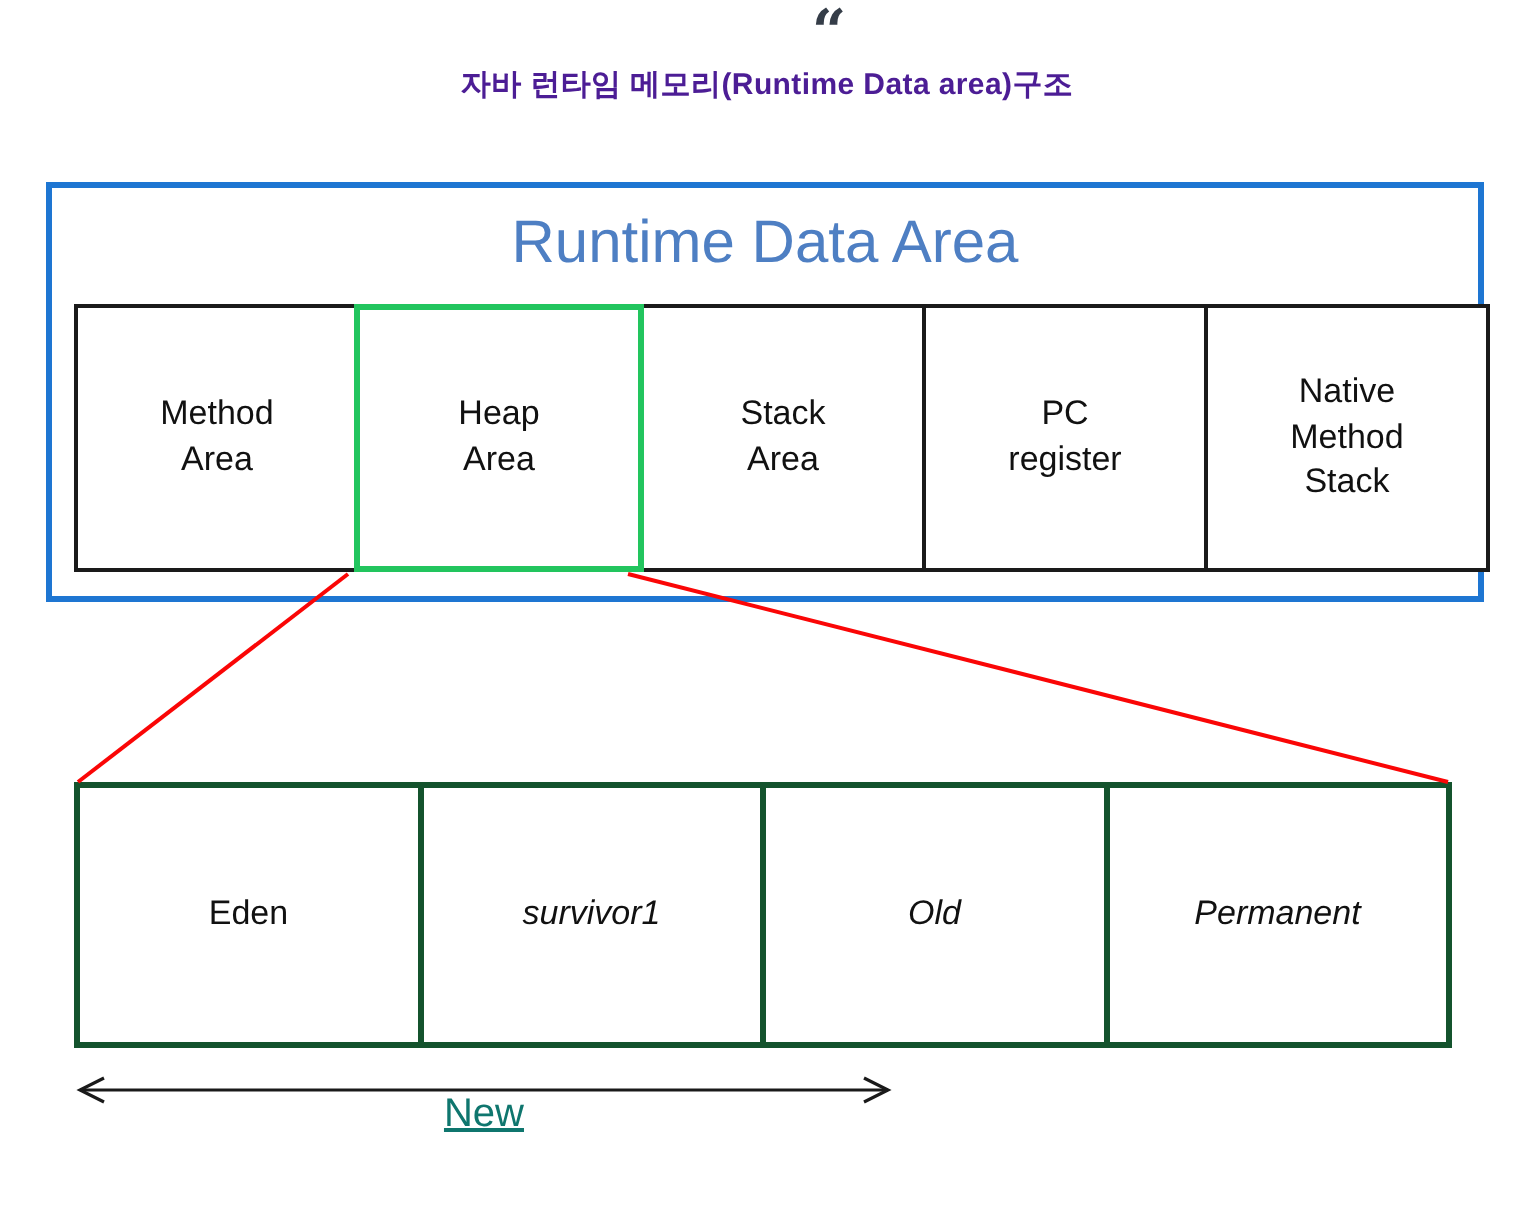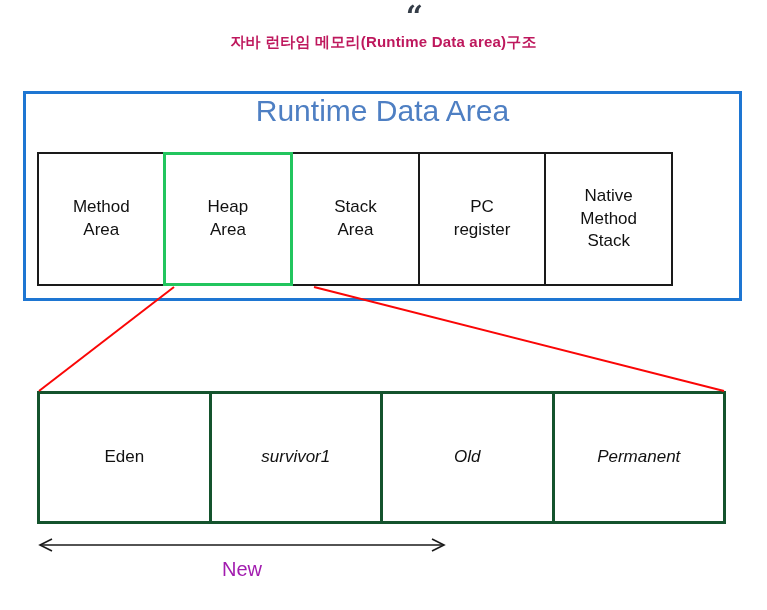"자바 런타임 메모리(Runtime Data area)구조" #caption { color: #be185d -> #4c1d95 }
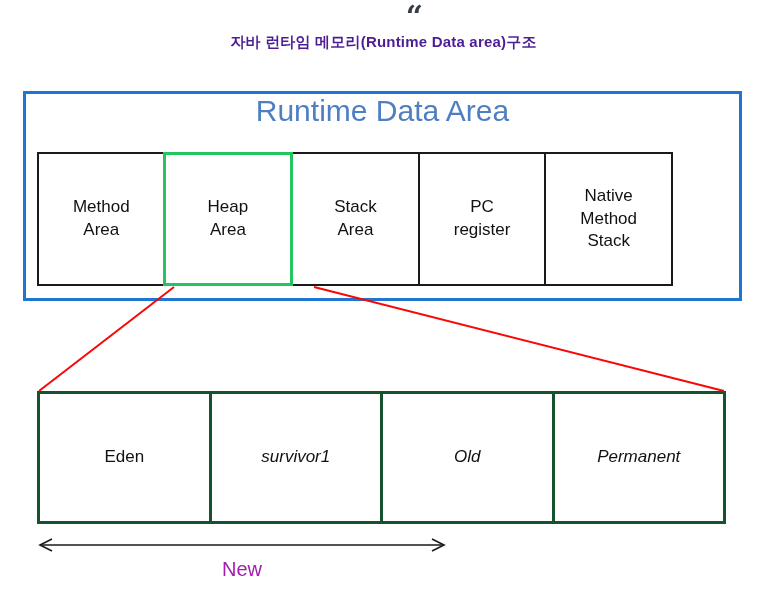"Runtime Data Area" #rda-title { margin-top: none -> 11px }
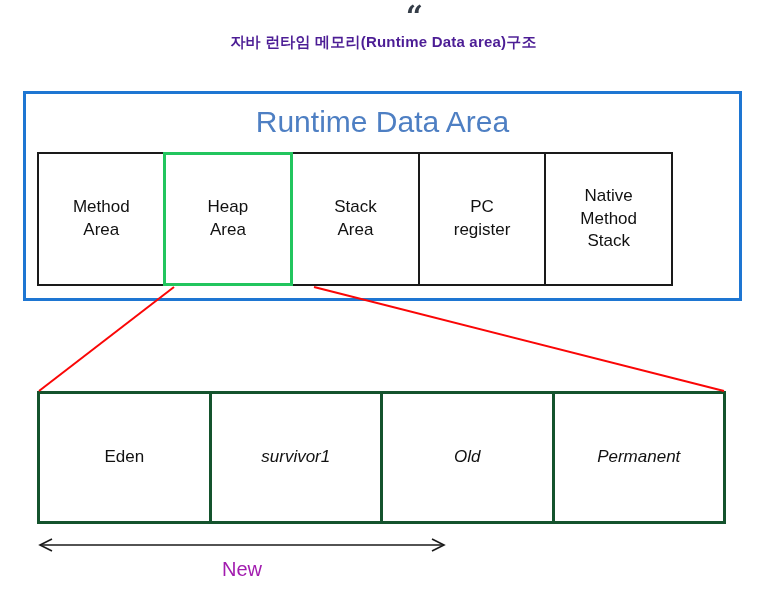"Method" #runtime-row { width: 636px -> 708px }
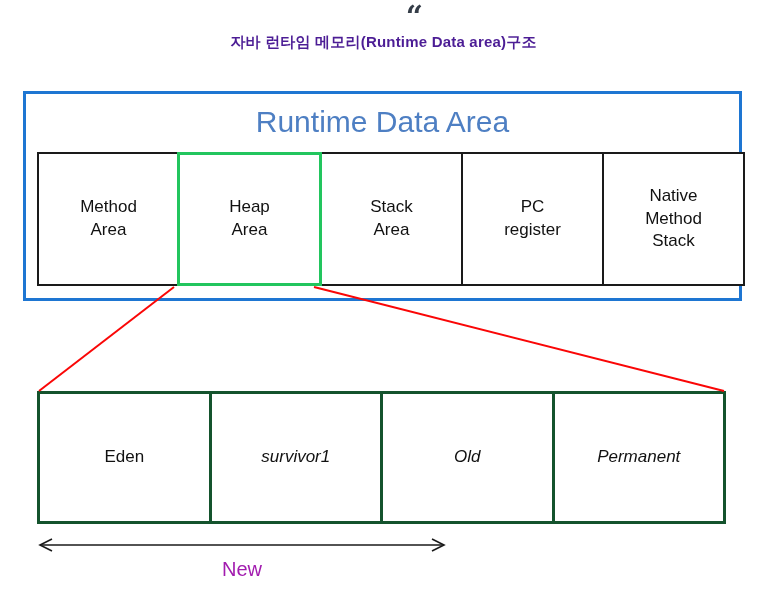"New" #new-label { color: #a21caf -> #0f766e; text-decoration: none -> underline; top: 558px -> 546px }
